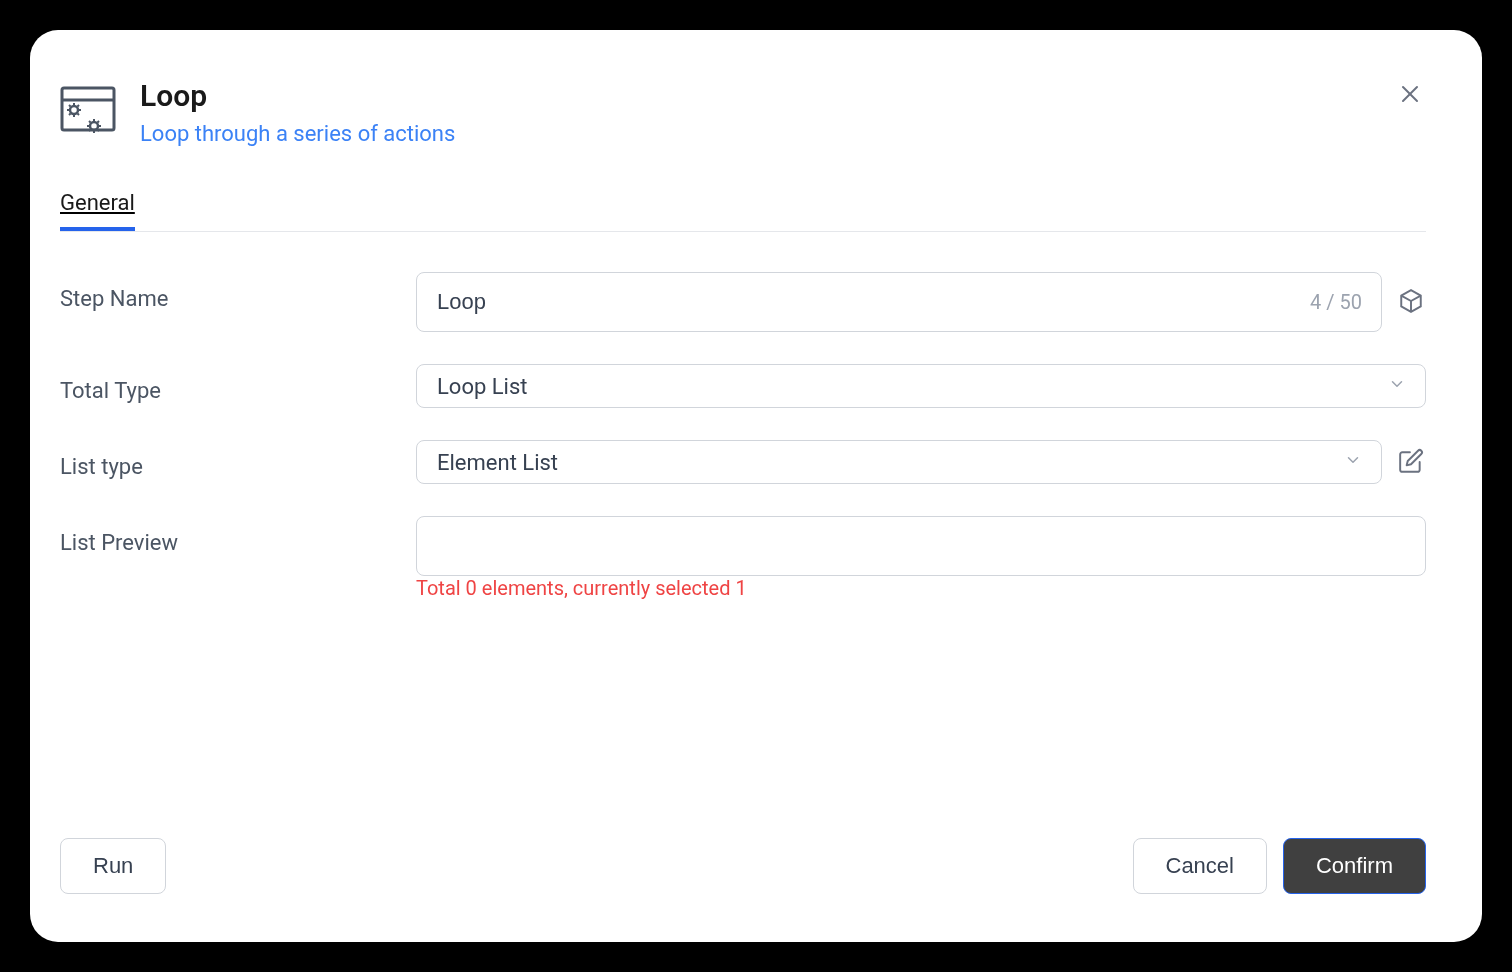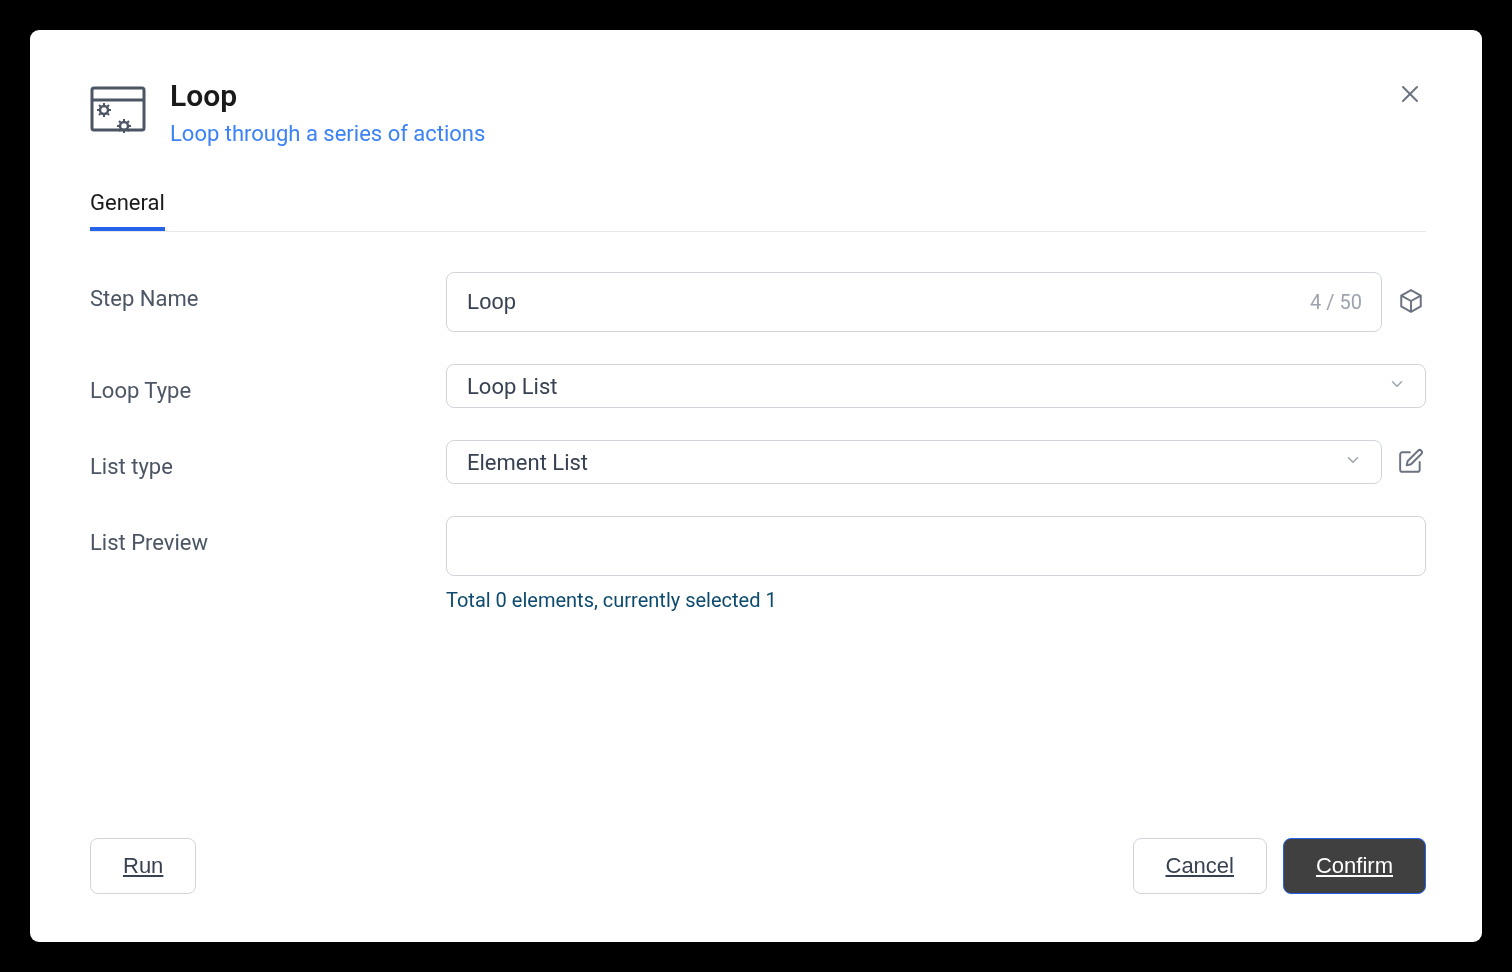"Loop" .modal { border-radius: 9px -> 28px; padding: 48px 56px 48px 60px -> 48px 56px 48px 30px }
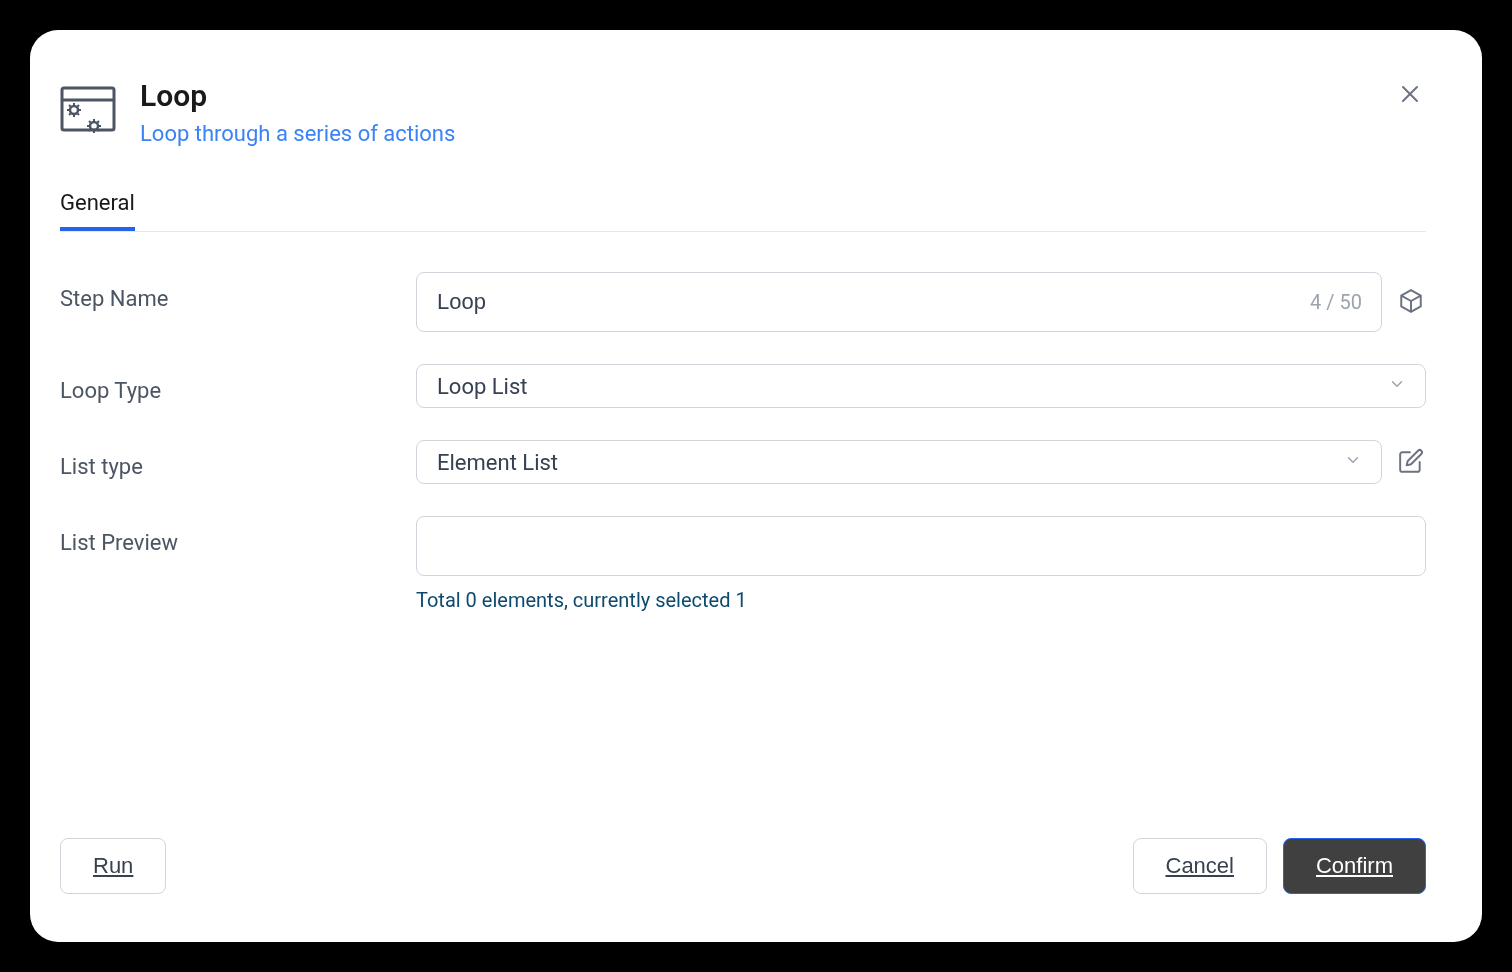"General" .tabs { text-decoration: none -> underline }
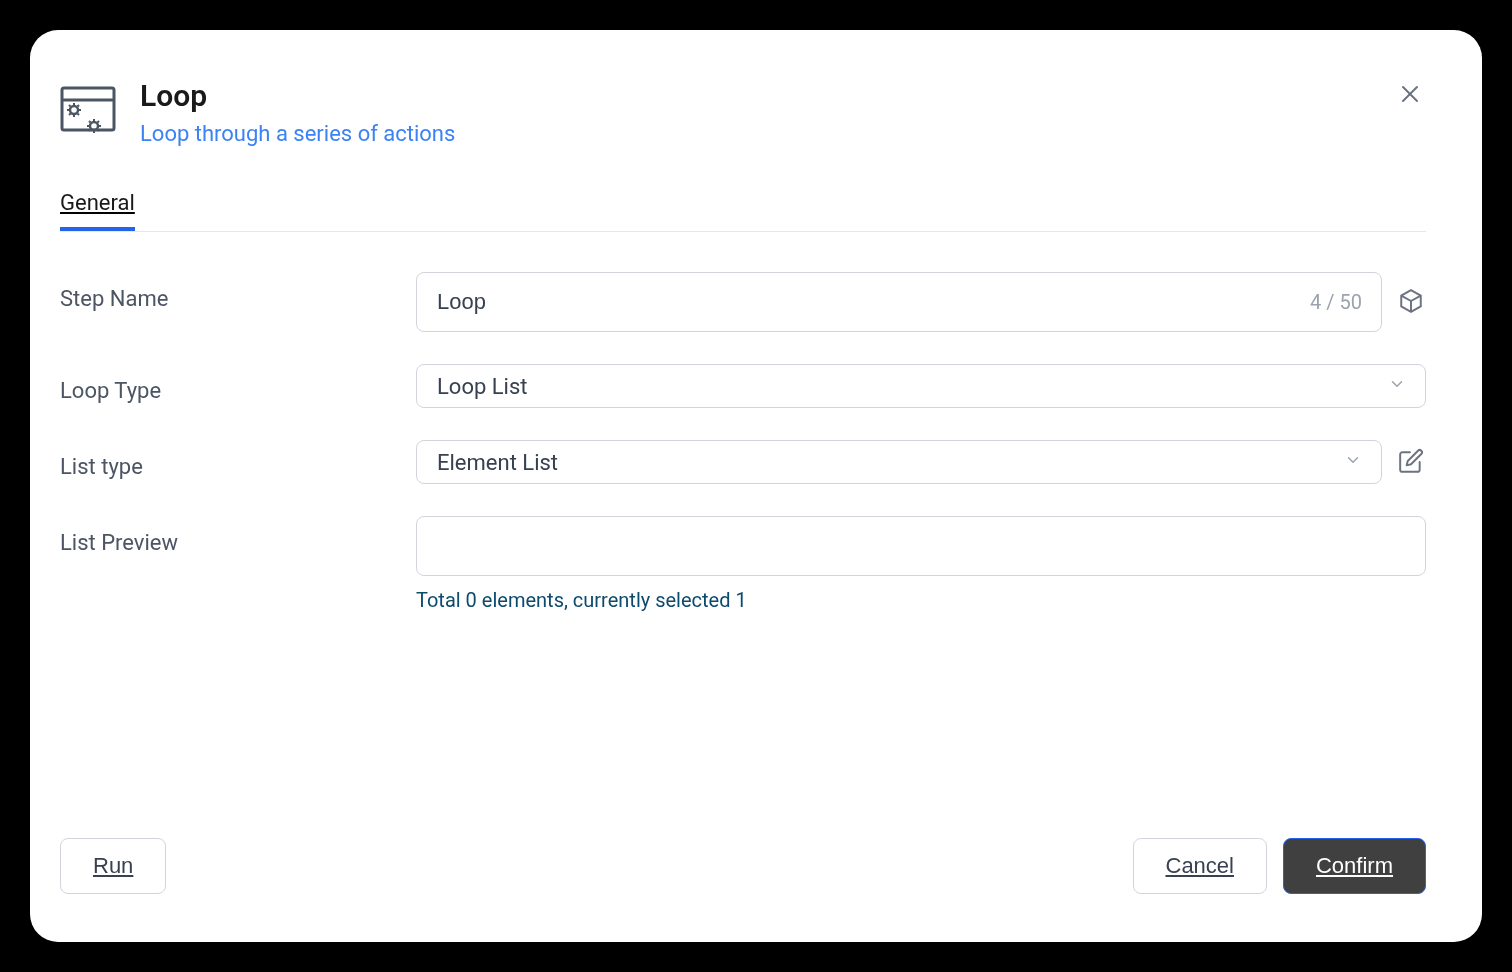"Loop Type" div.form-label { text: Loop -> Total }
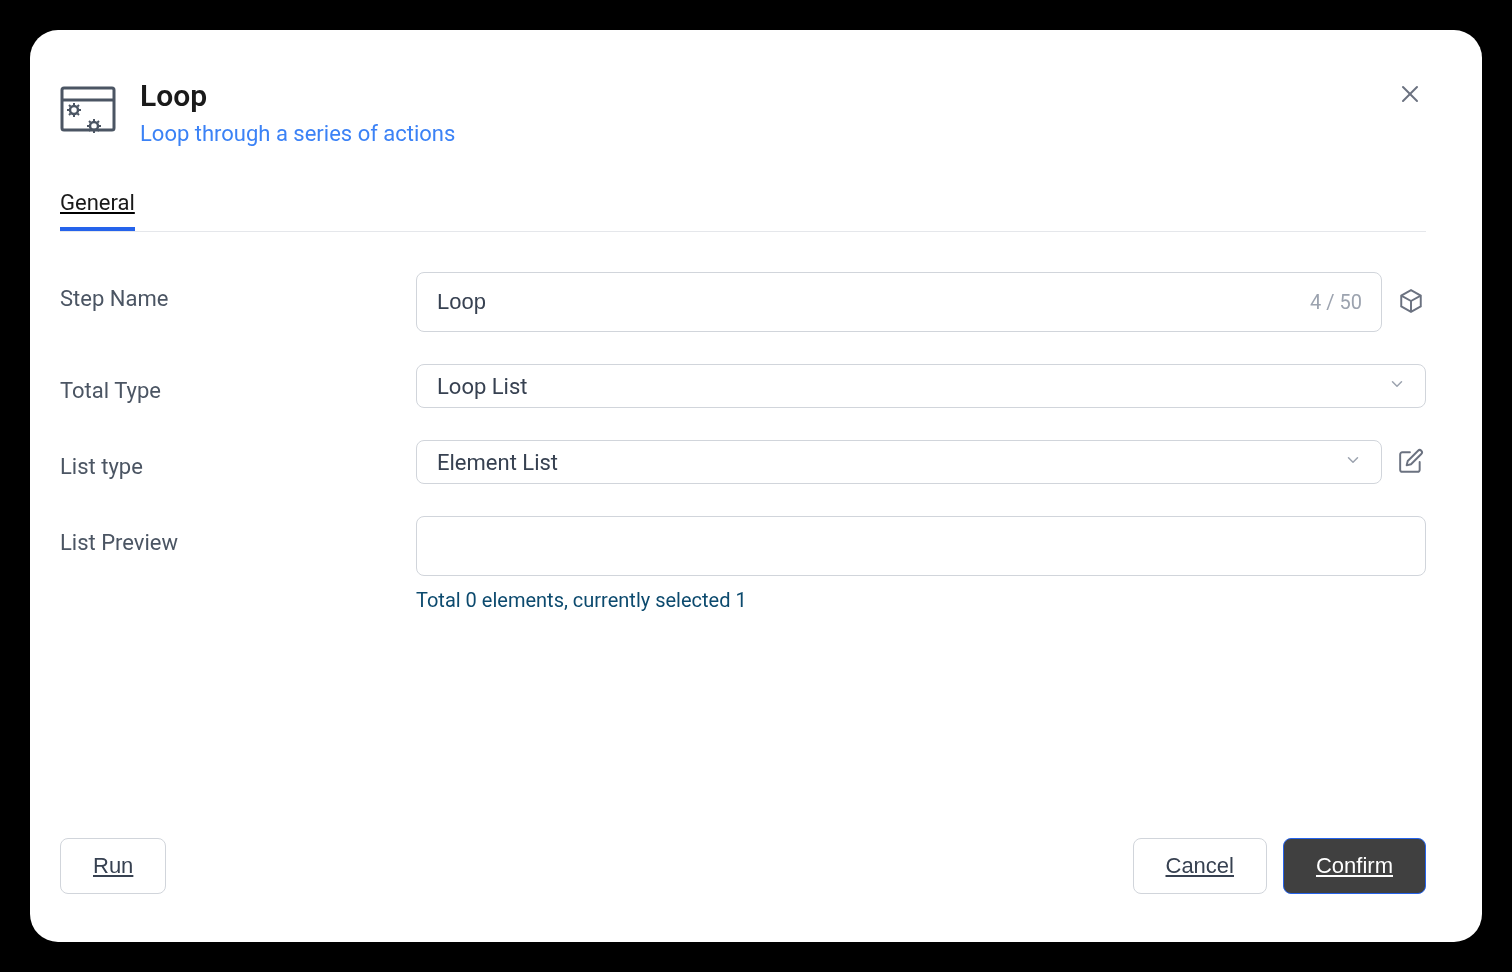"Total 0 elements, currently selected" .helper-text { color: #0c4a6e -> #ef4444; margin-top: 12px -> none }
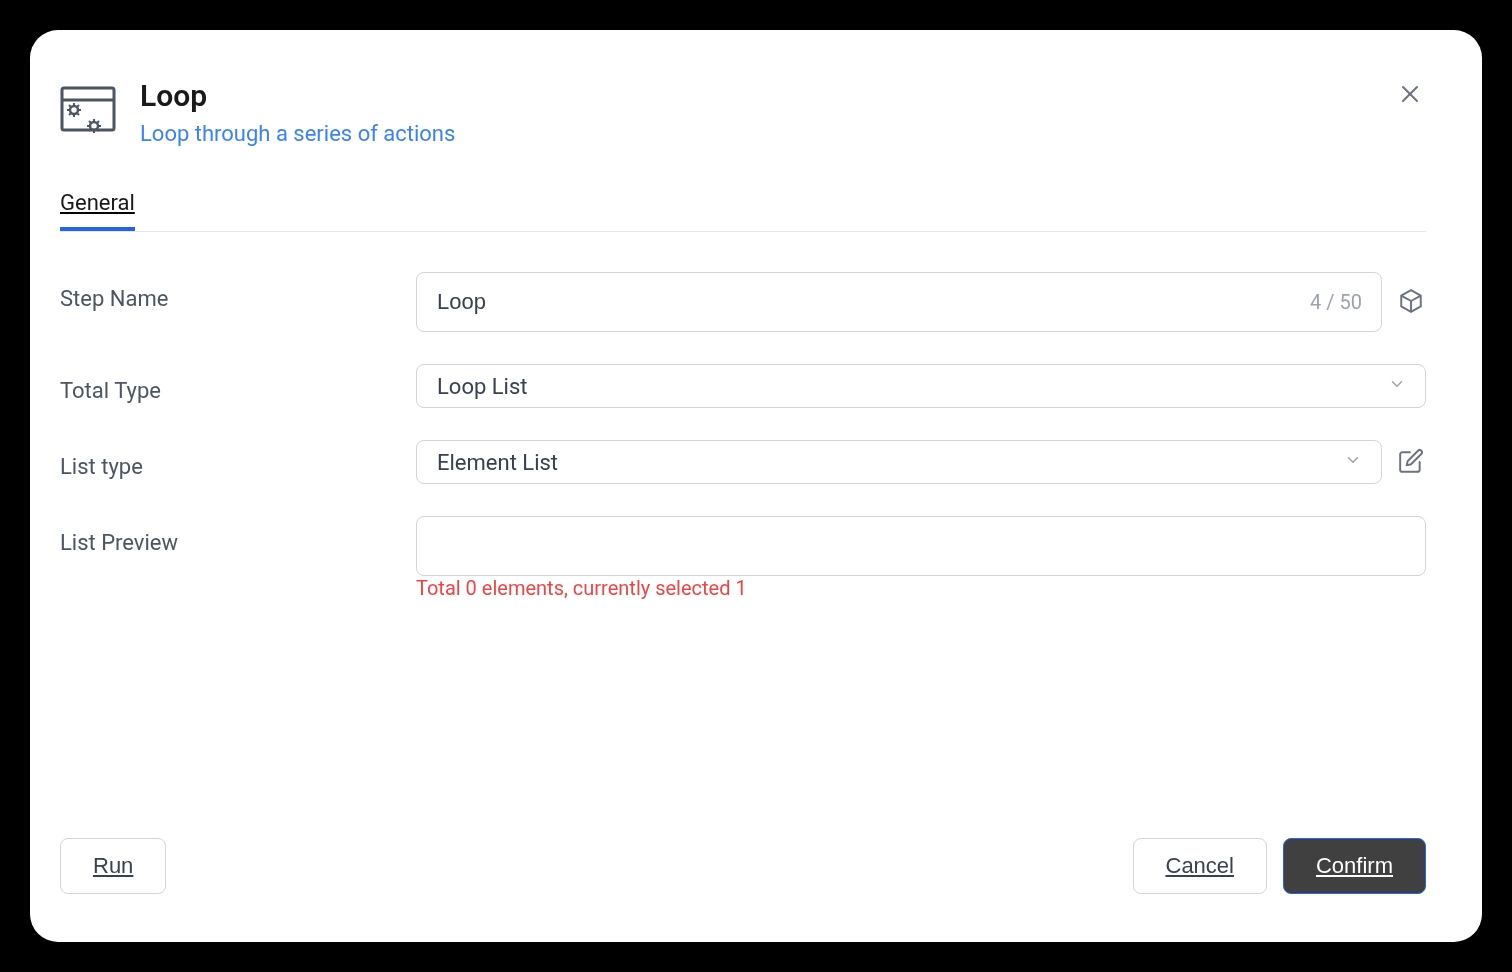"Run" .btn { text-decoration: underline -> none }
